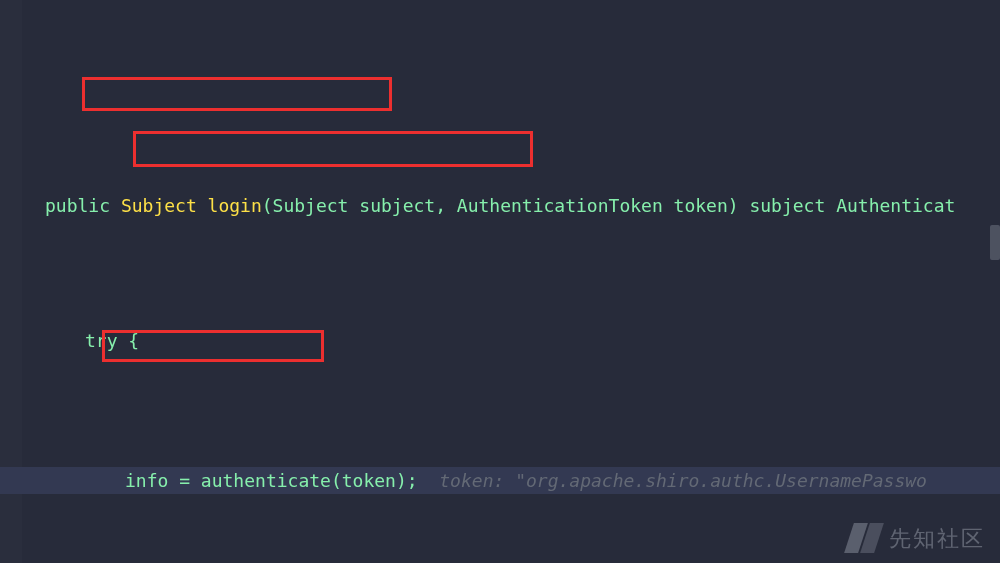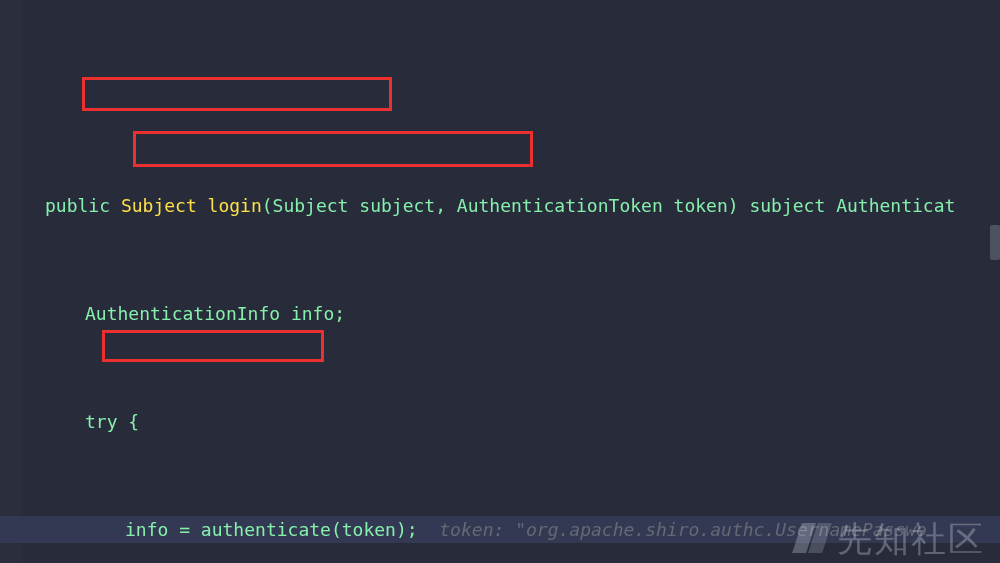"AuthenticationInfo info;" span.line { html: <span><span>AuthenticationInfo info;</span></span> -> none }
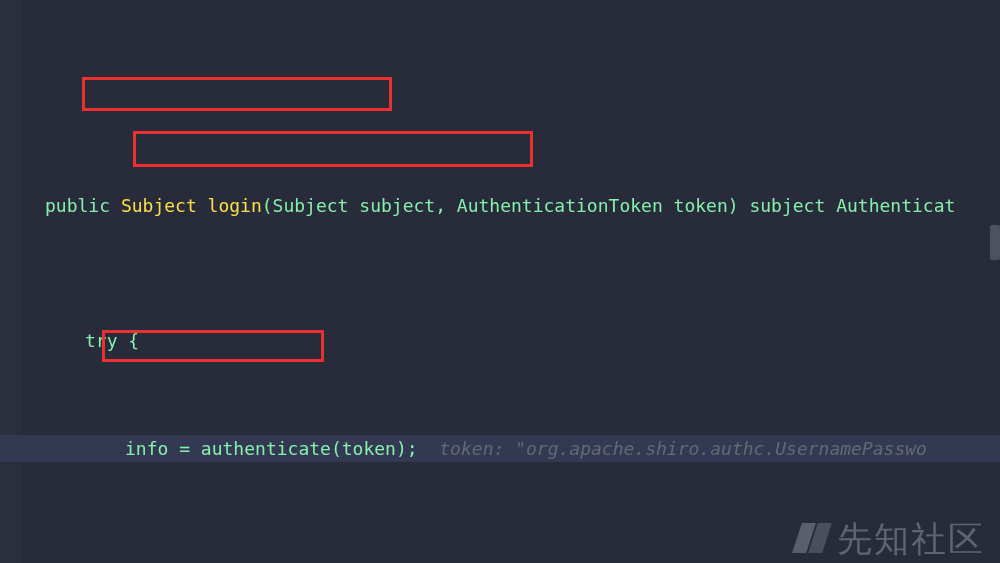"info = authenticate(token); token:" .current { margin-top: none -> 32px }
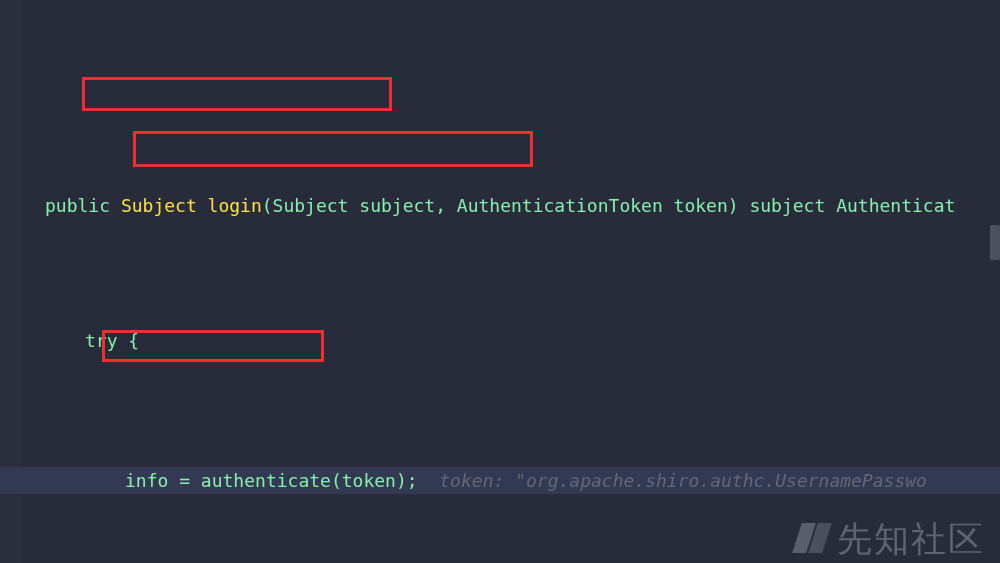"先知社区" .watermark { font-size: 35px -> 22px }
